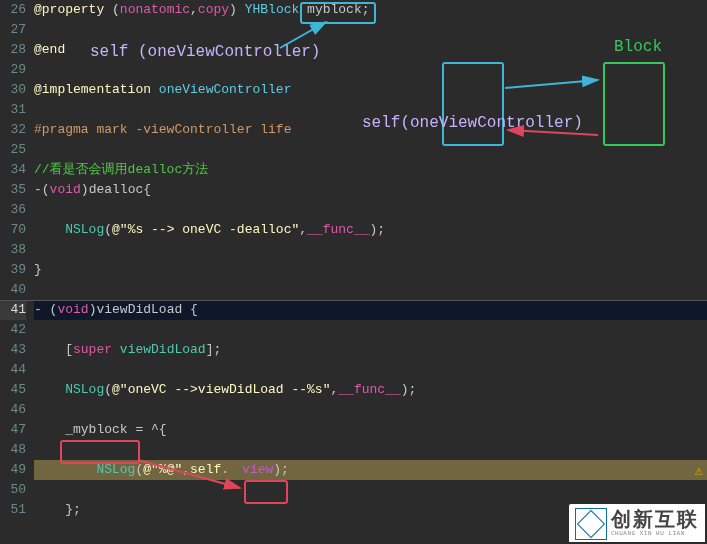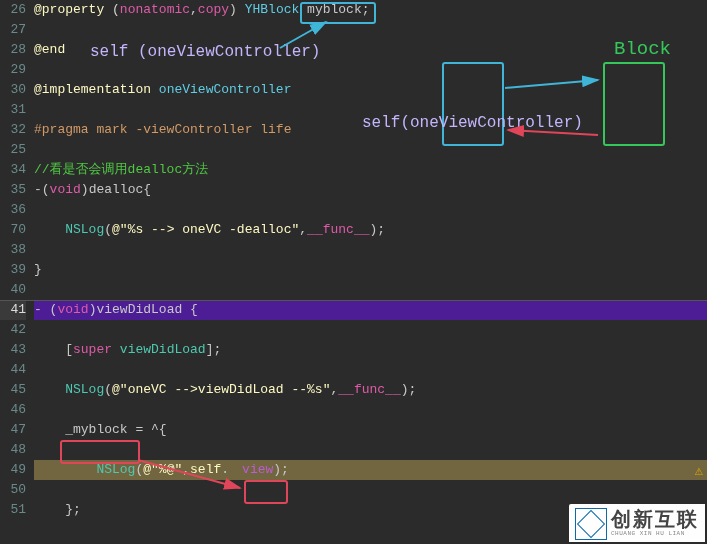"Block" .annot-text.green { font-size: 19px -> 16px }
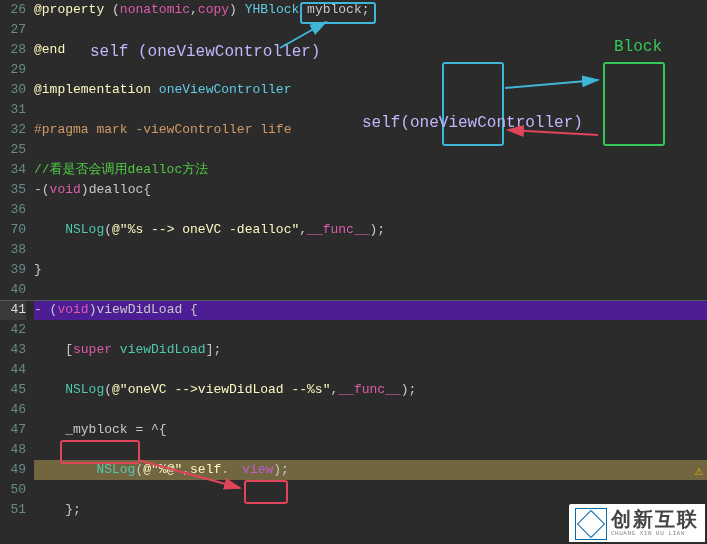"- (void)viewDidLoad {" .code .hl { background: #4c1d95 -> #0f172a }
